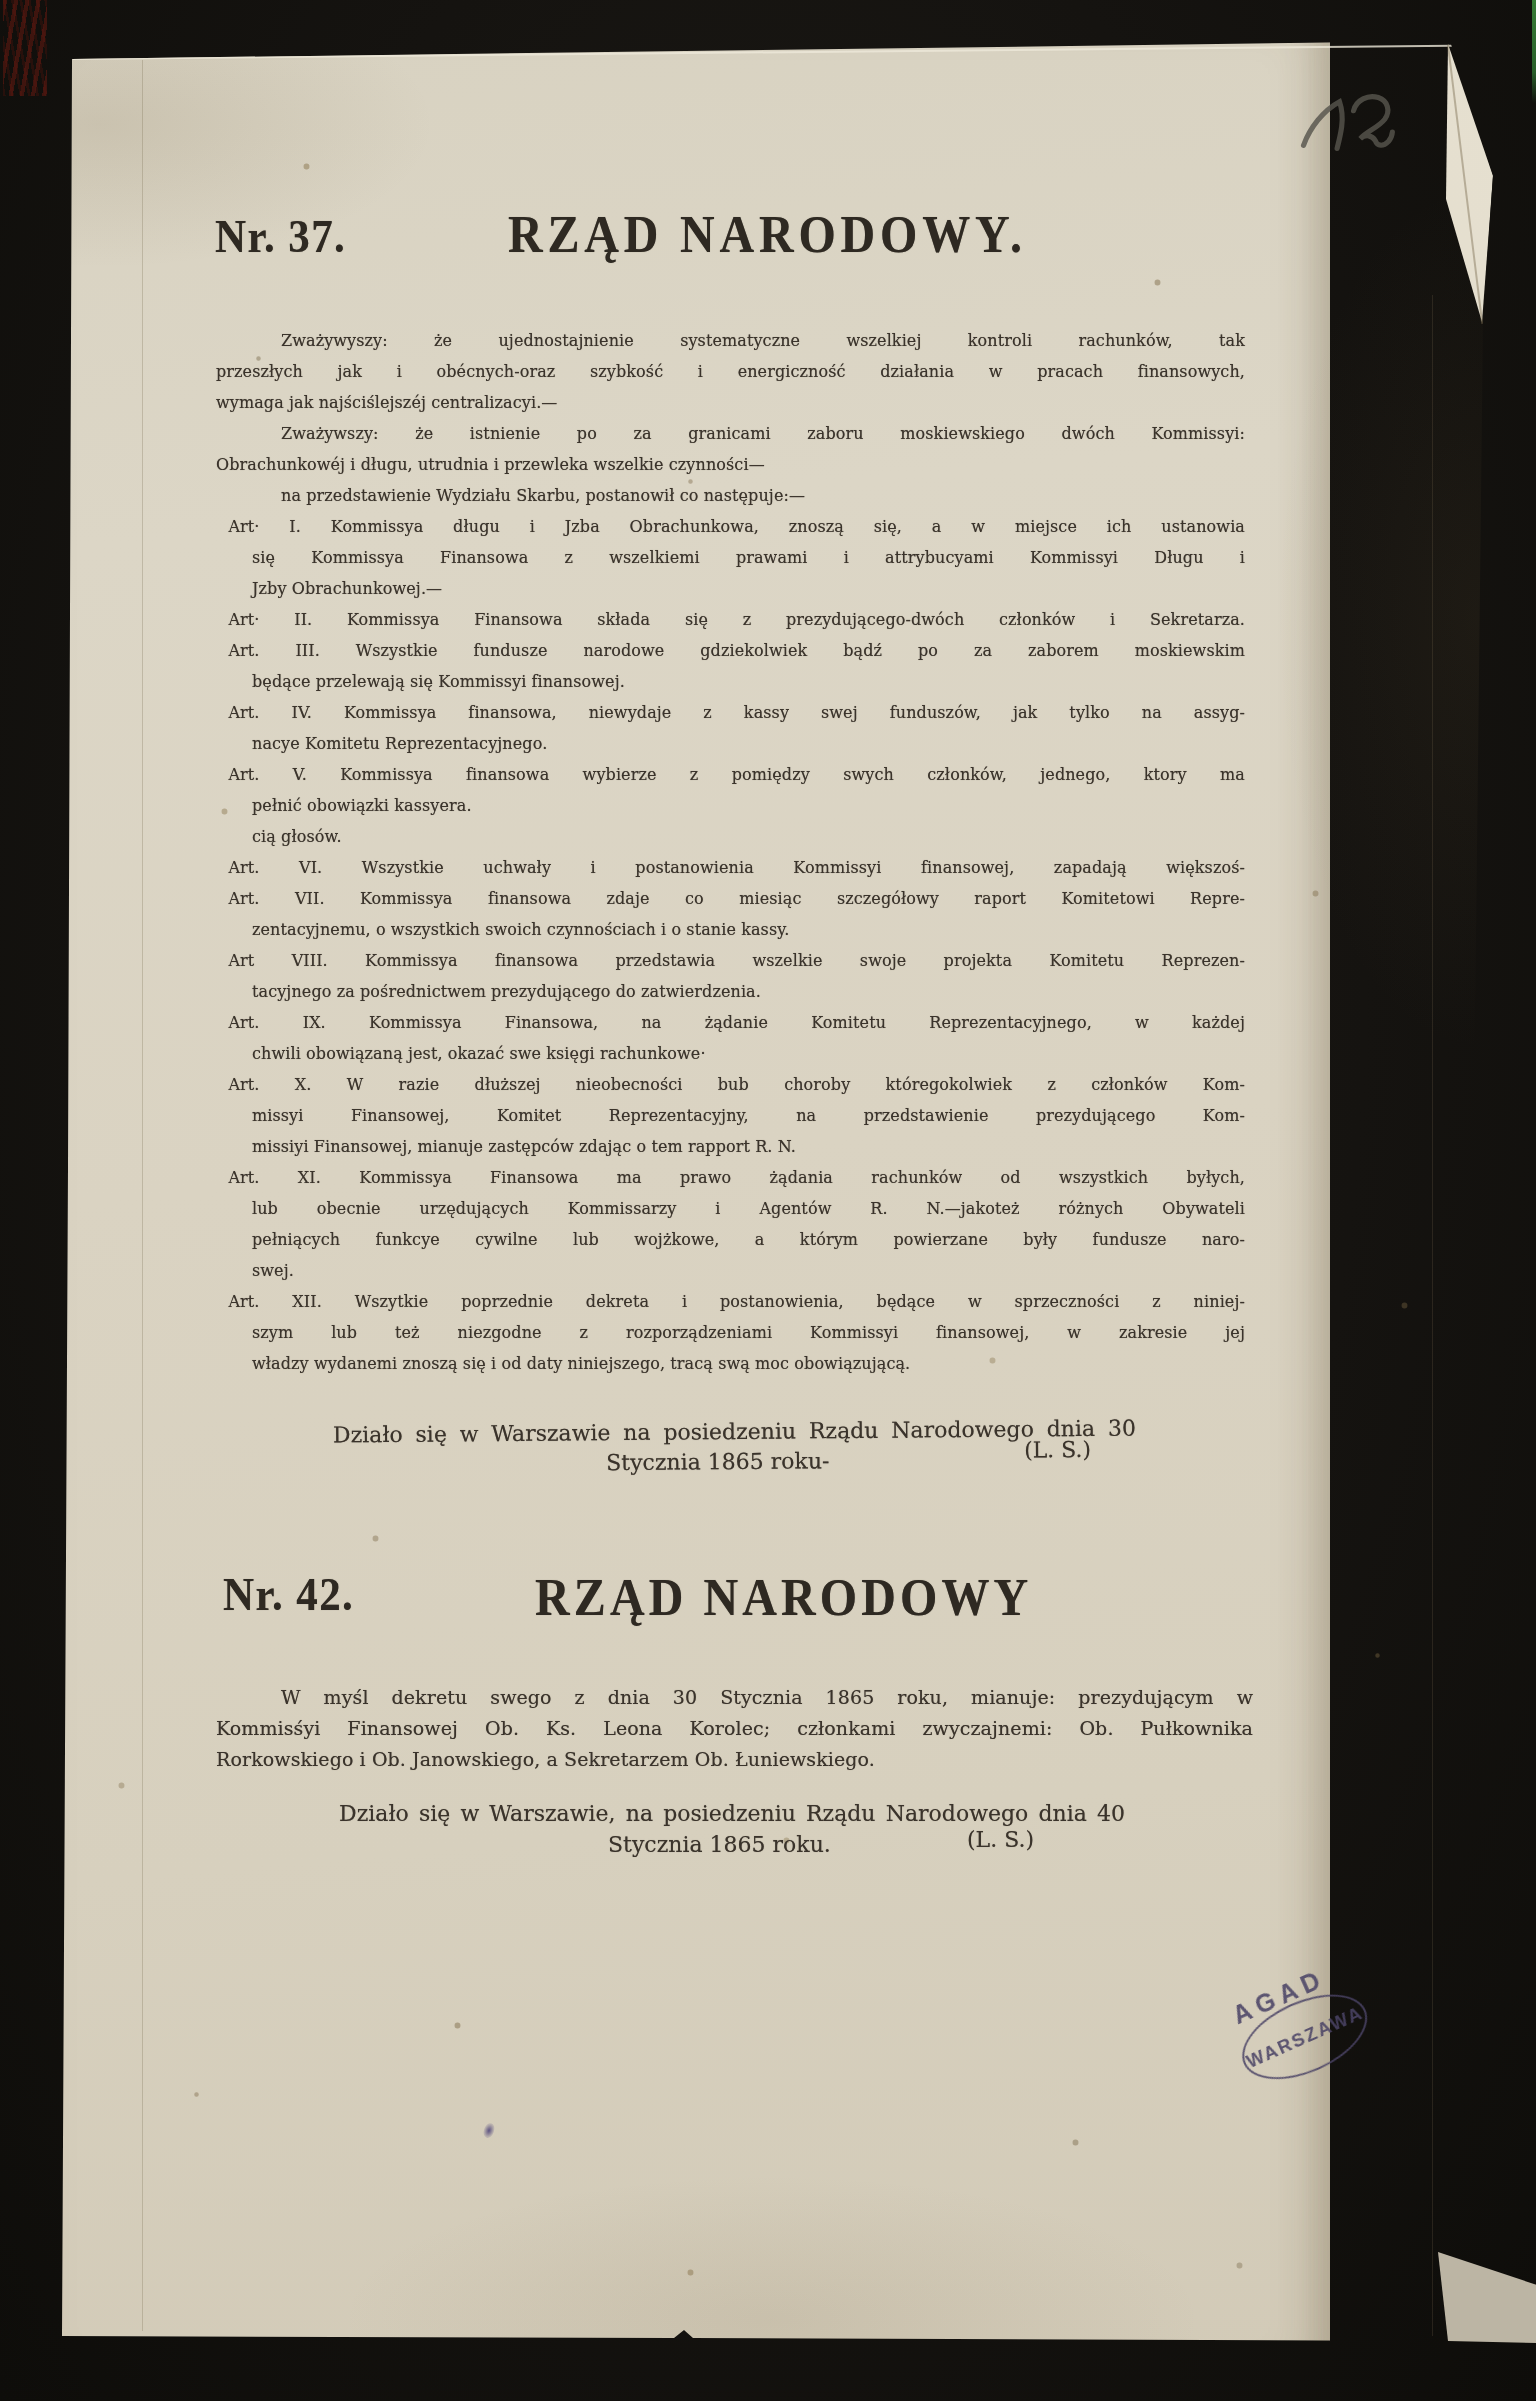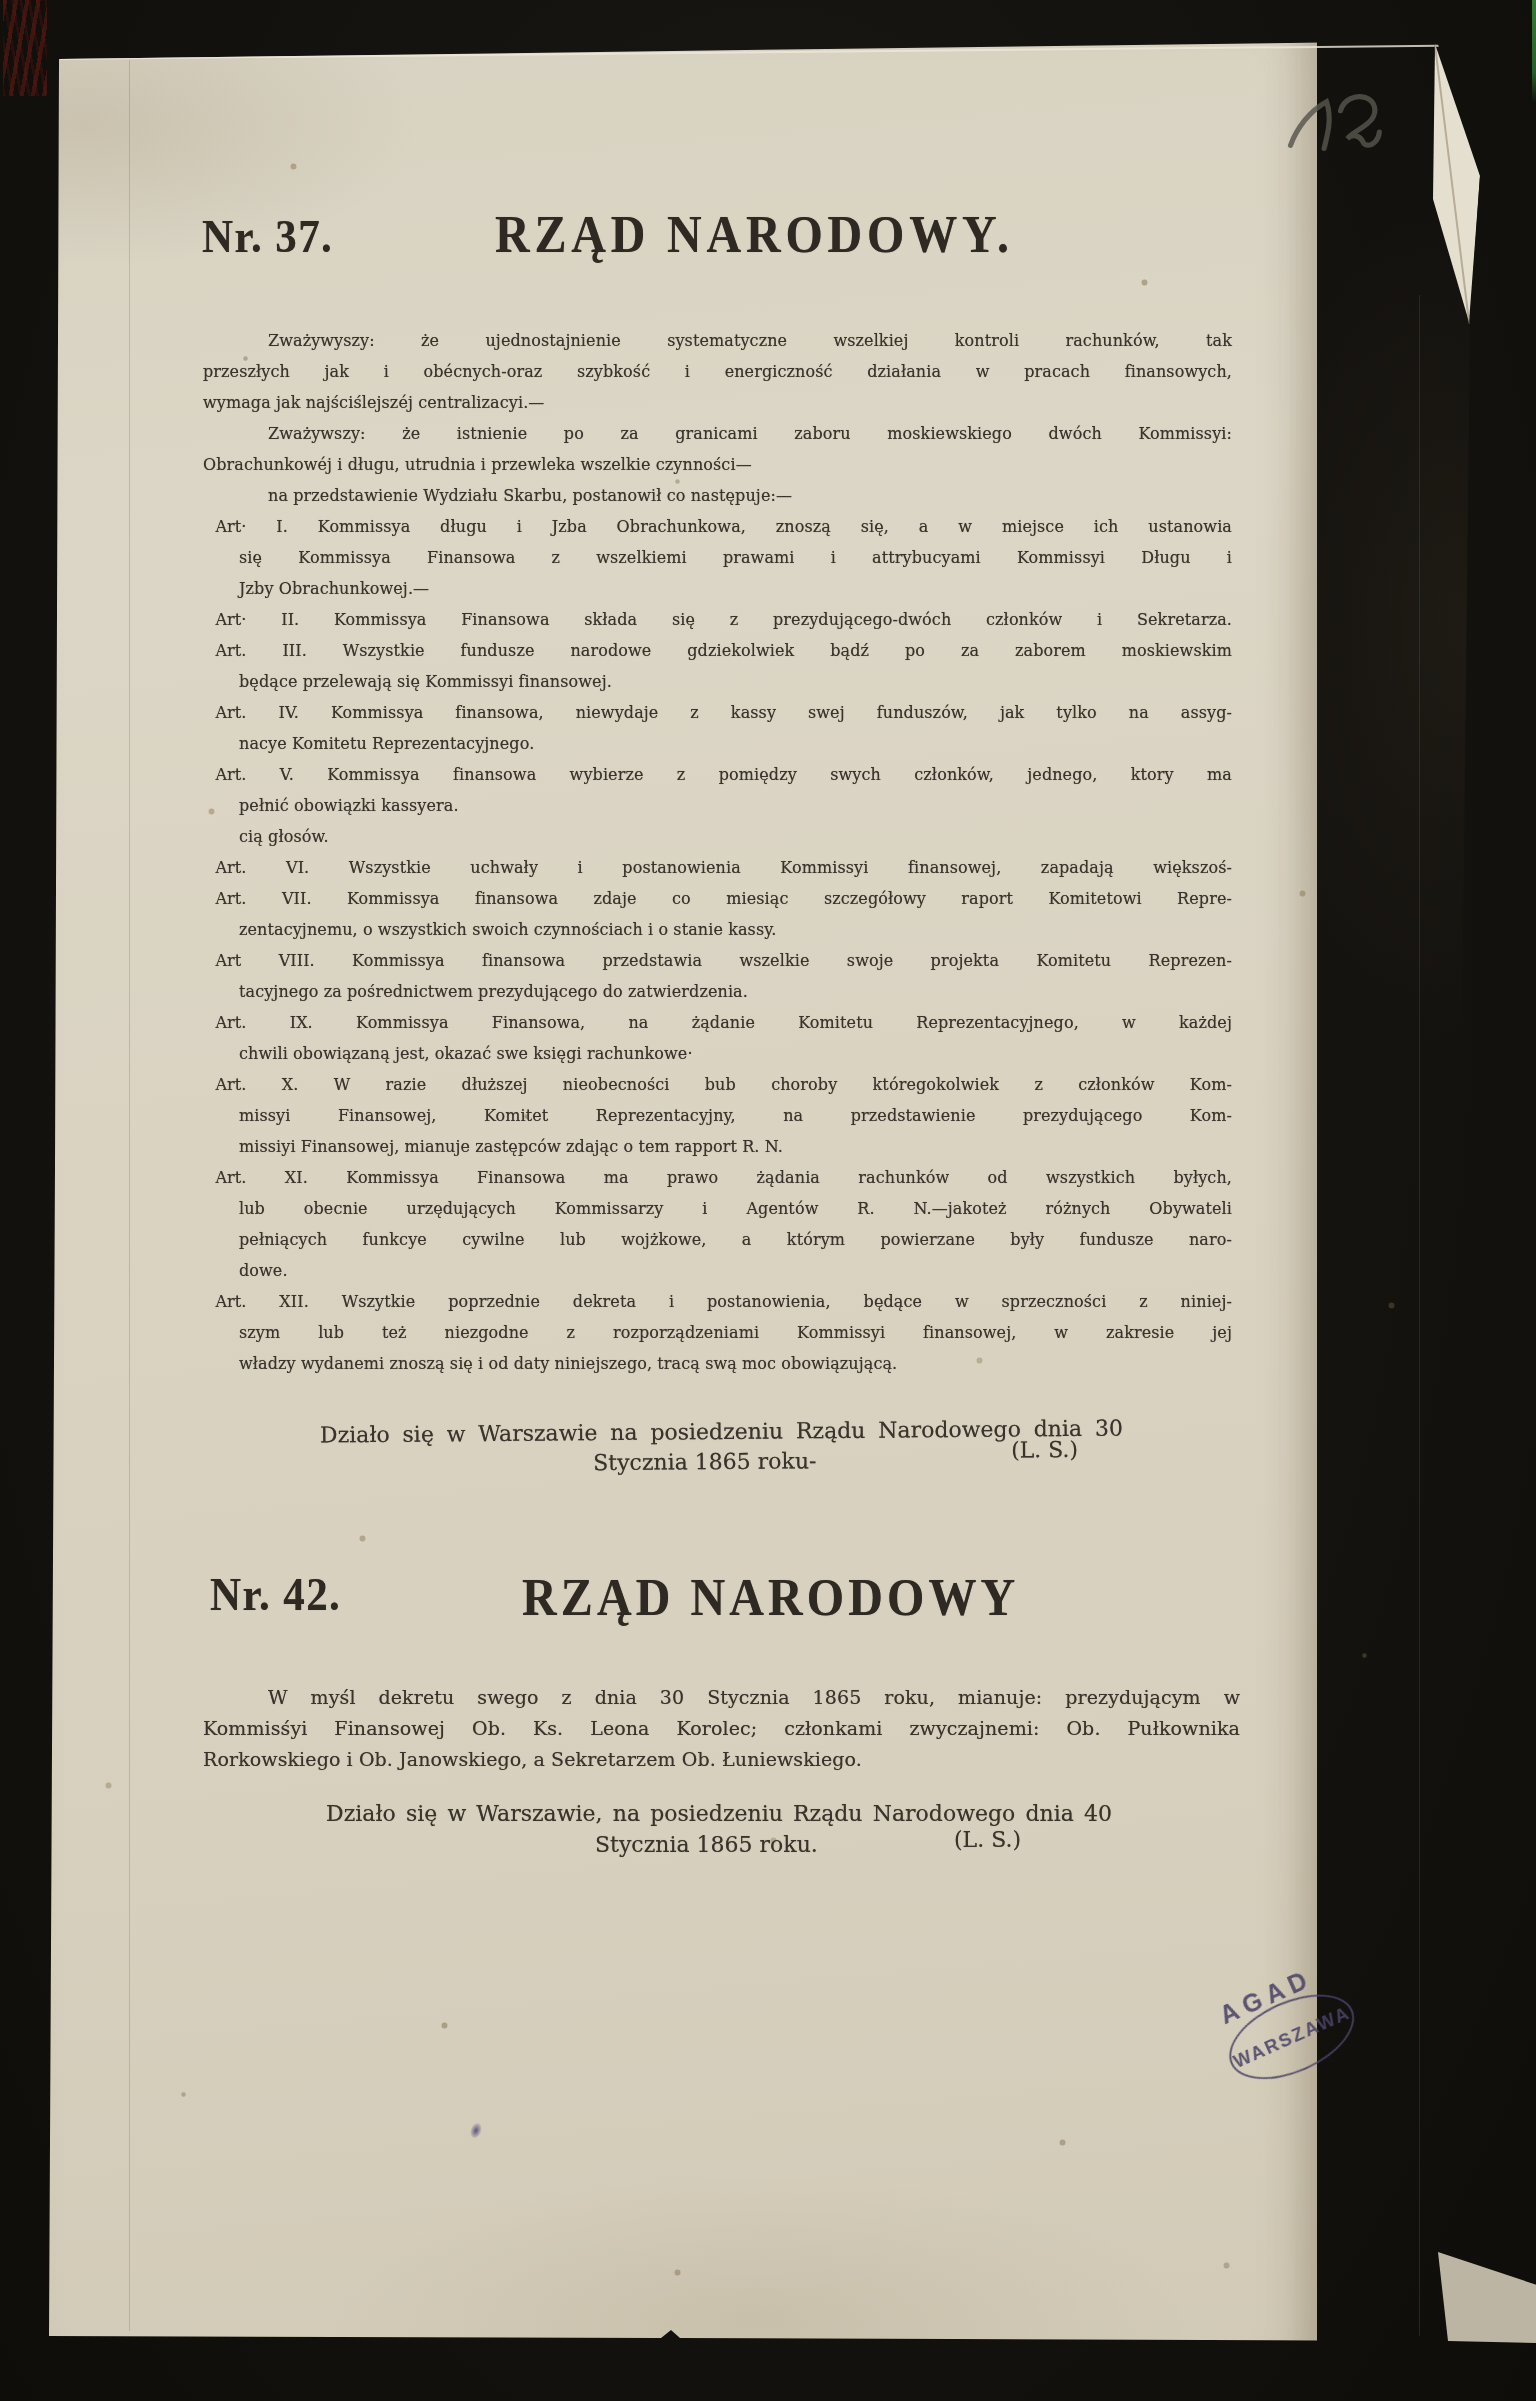"Nr. 37." .paper { left: 4px -> 17px }
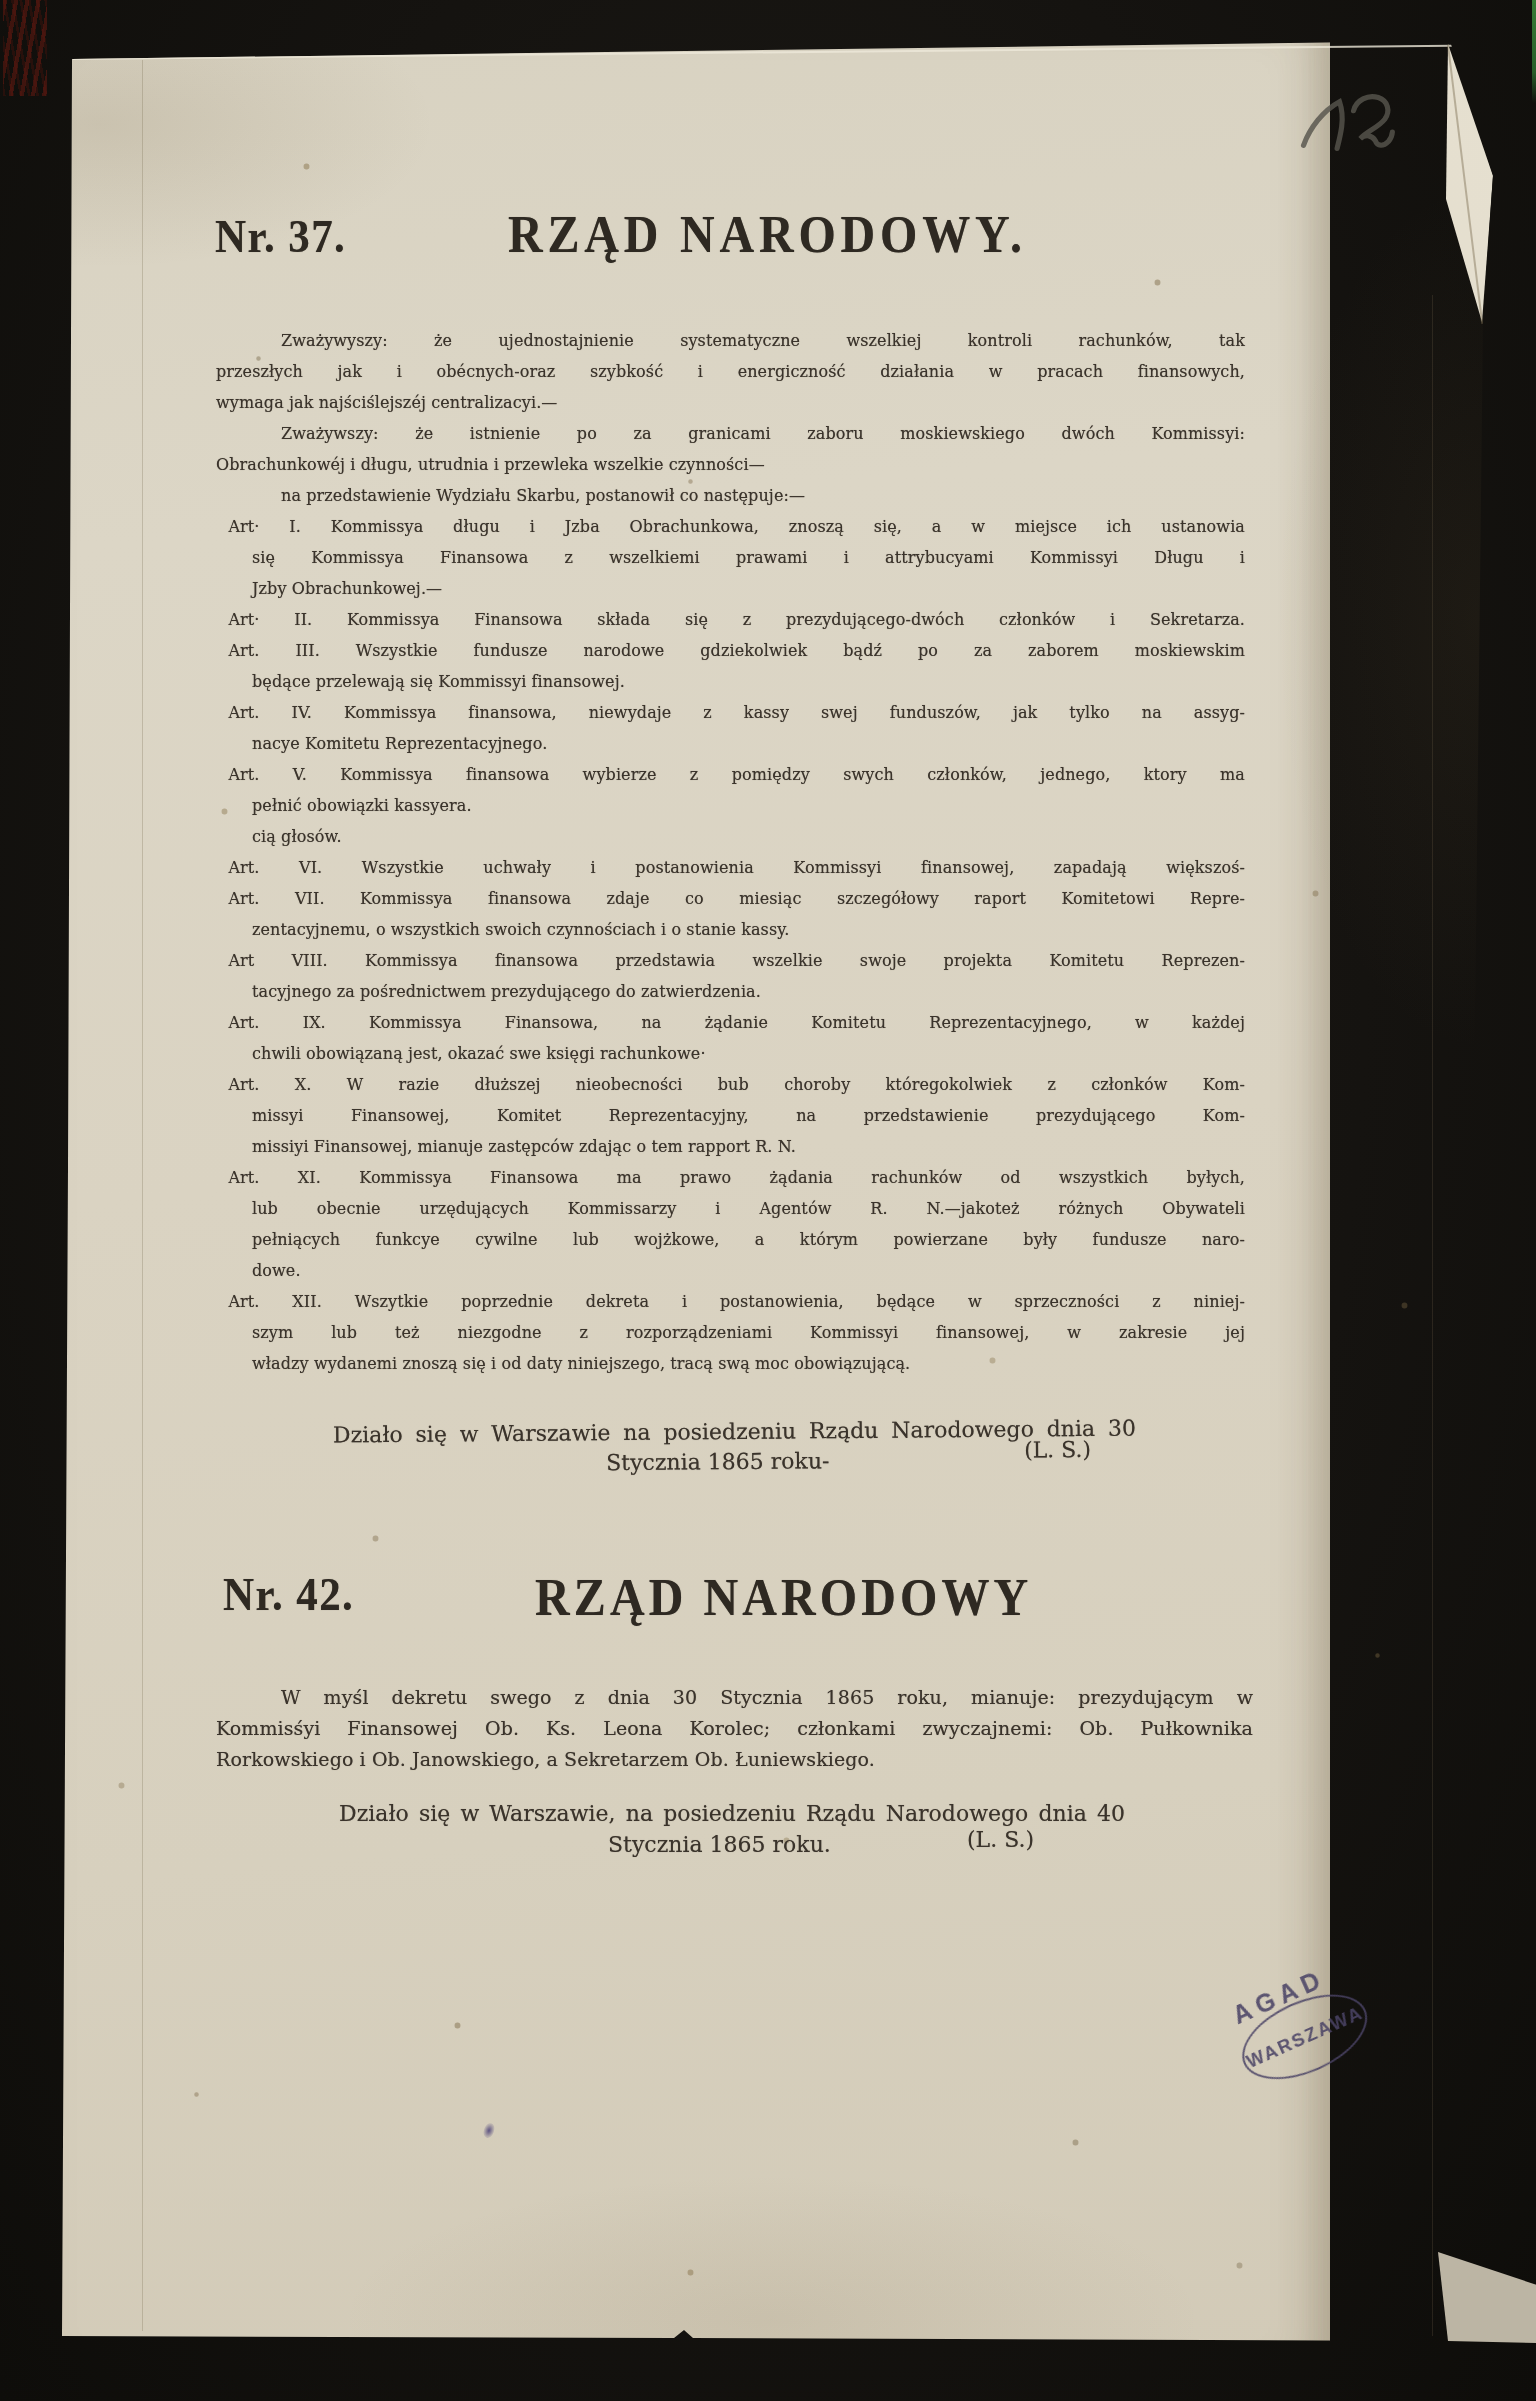"dowe." div.line { text: dowe -> swej }
